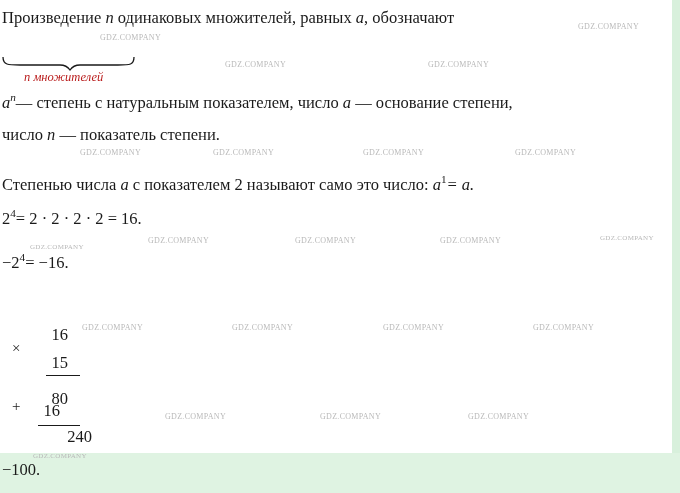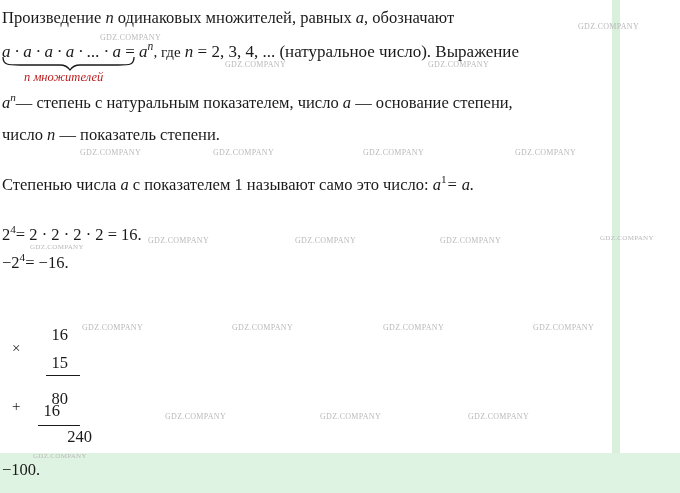"Произведение n одинаковых множителей," .page { width: 620px -> 680px }
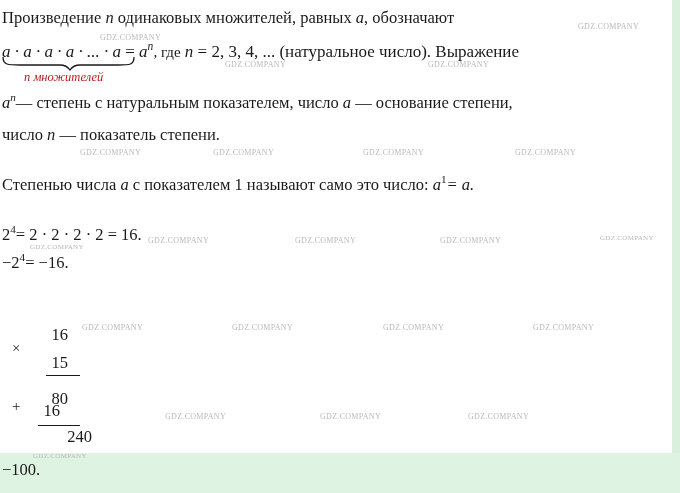"a · a · a" div.line { html: <div> <span>a · a · a · a · ... · a</span> <span>=</span> <span>a</span><sup>n</sup><span>, где</span> <span>n</span> <span>= 2, 3, 4, ... (натуральное число). Выражение</span> </div> -> none }
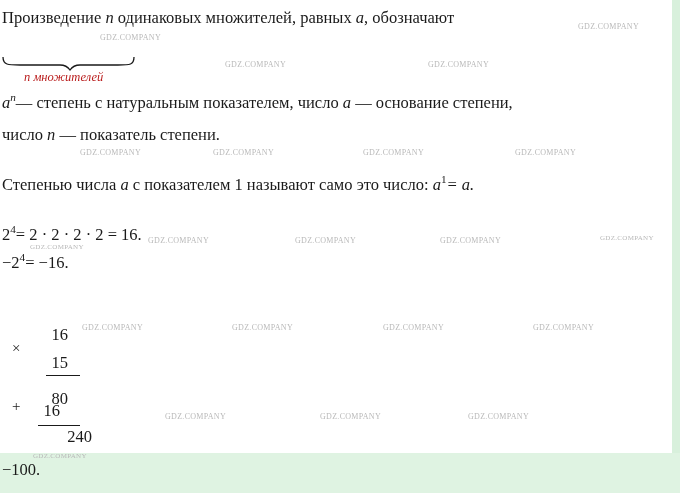"с показателем 1 называют само" span.mathu { text: 1 -> 2 }
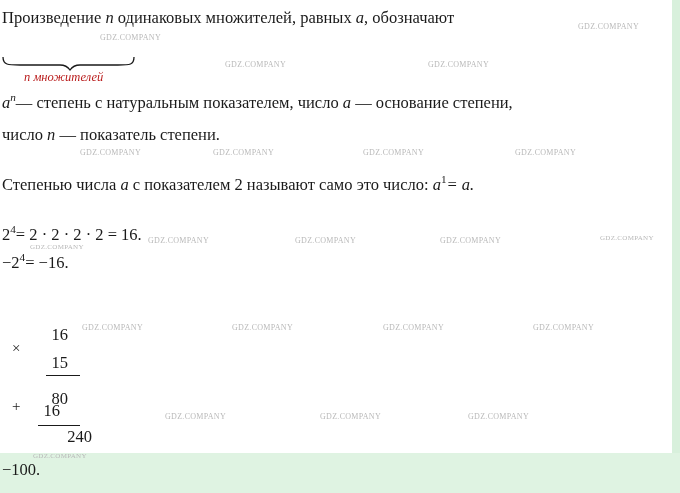"24= 2 · 2 ·" div.line { margin-top: 16px -> none }
